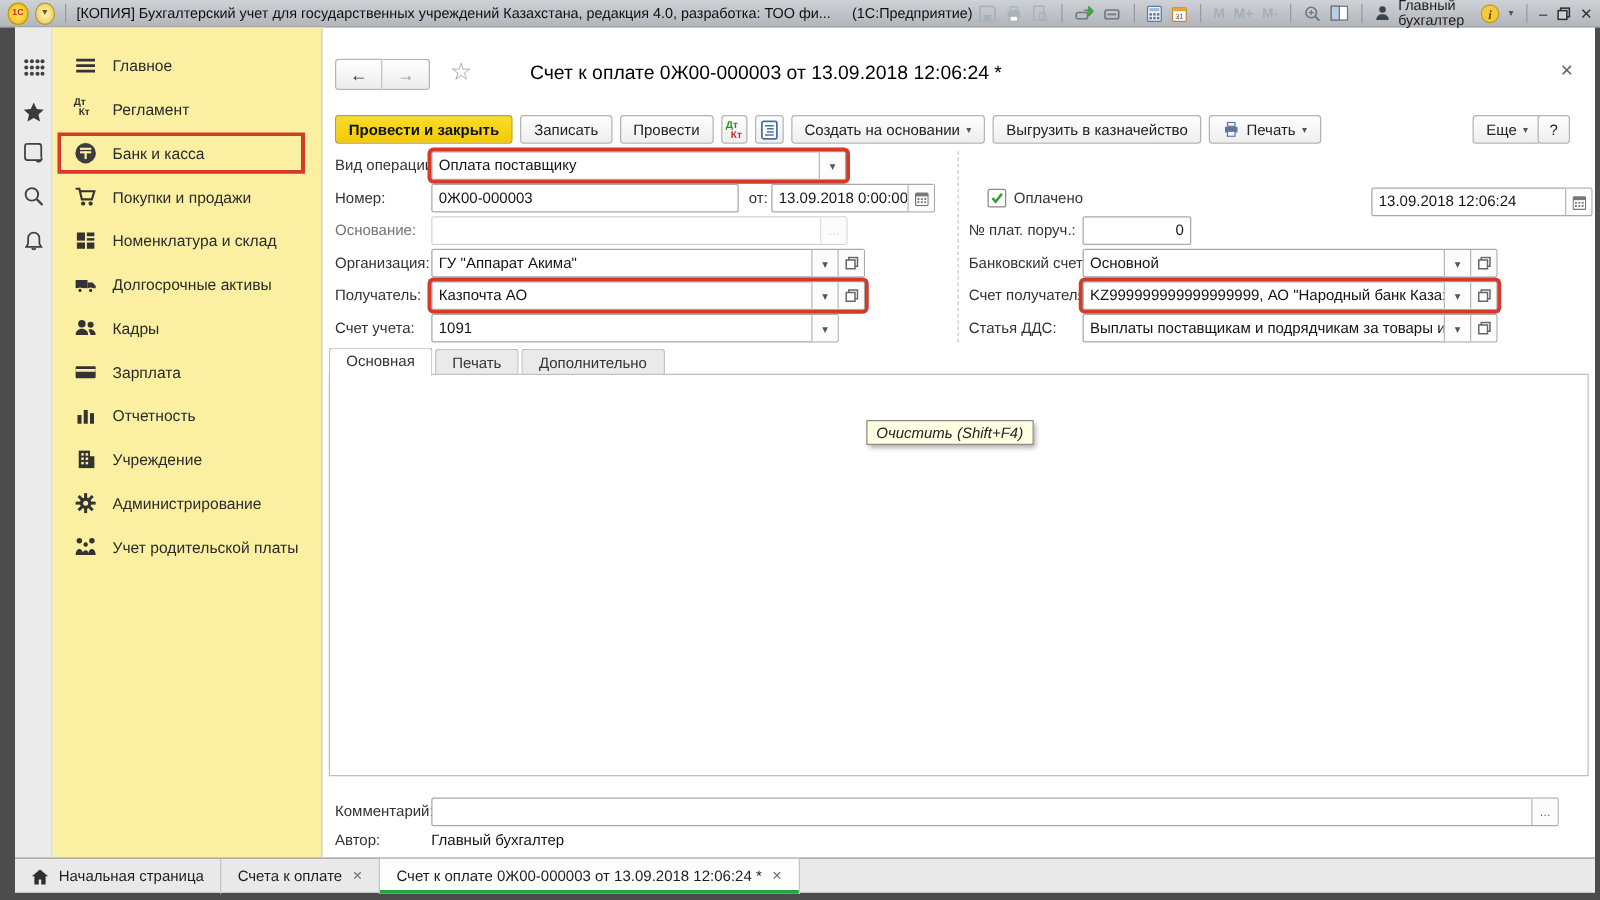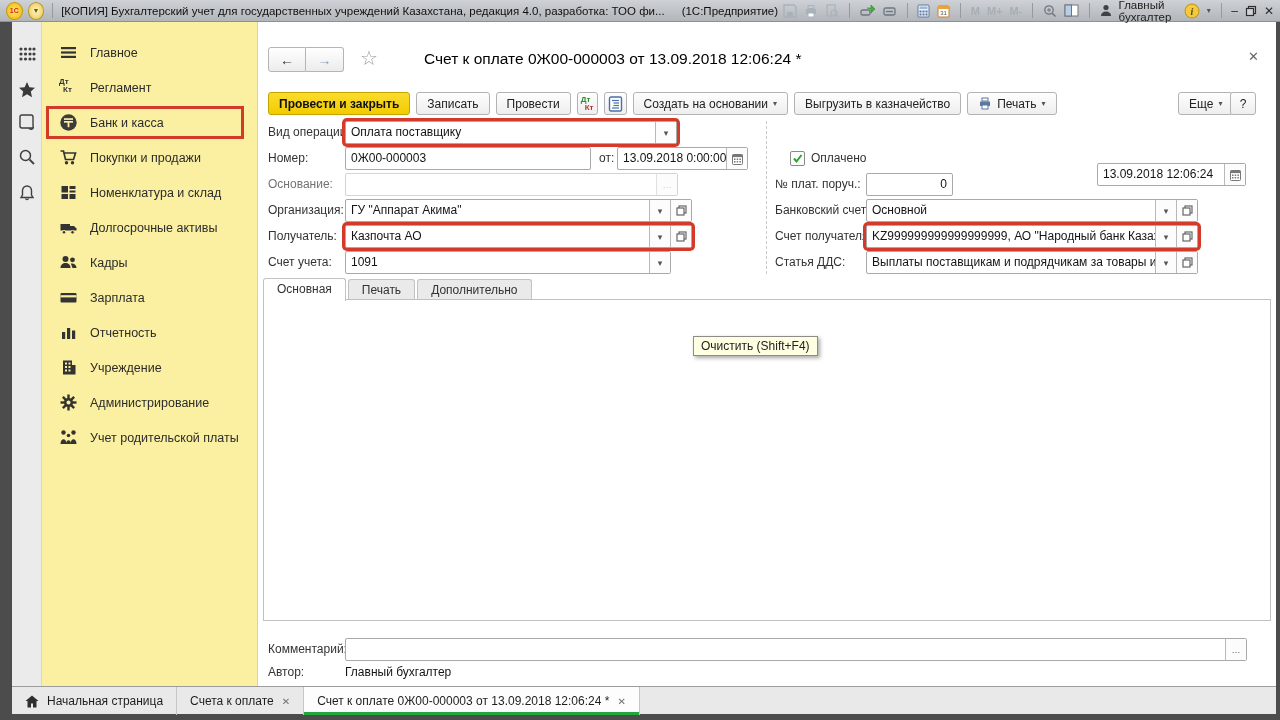"13.09.2018 12:06:24" div.abs { top: 163px -> 150px; width: 149px -> 177px }
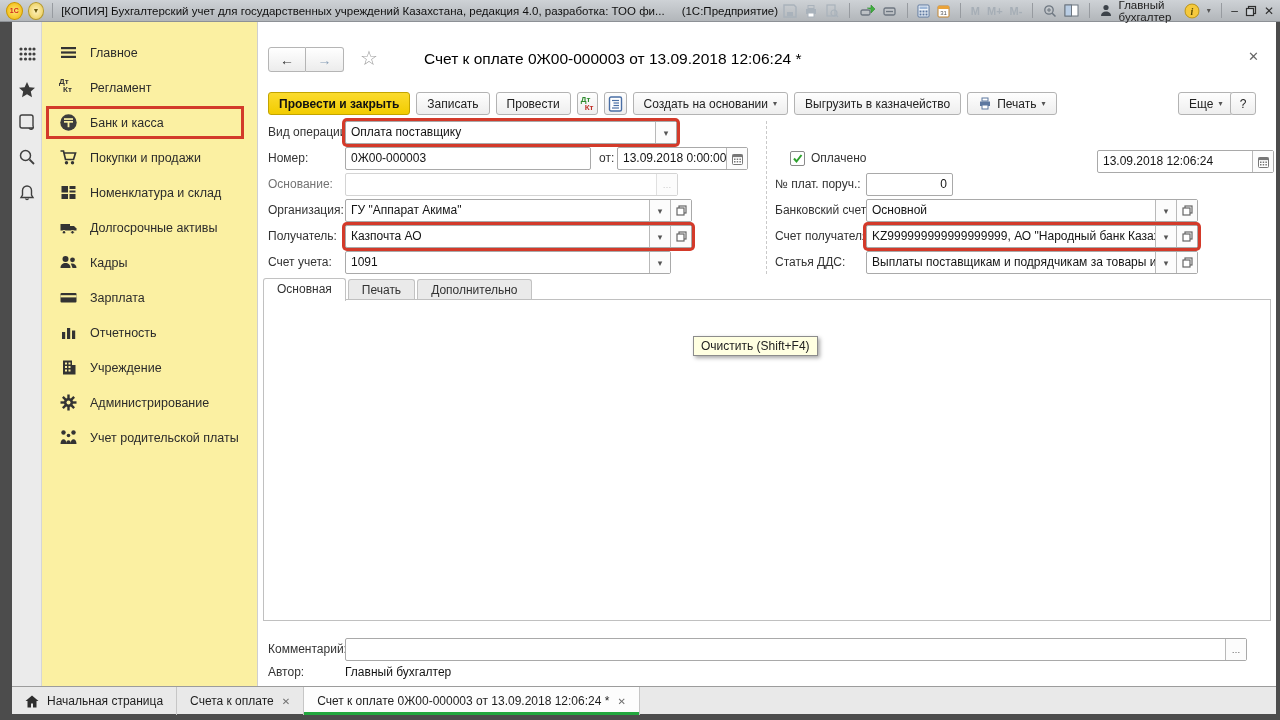"Очистить (Shift+F4)" .tooltip { font-style: none -> italic }
